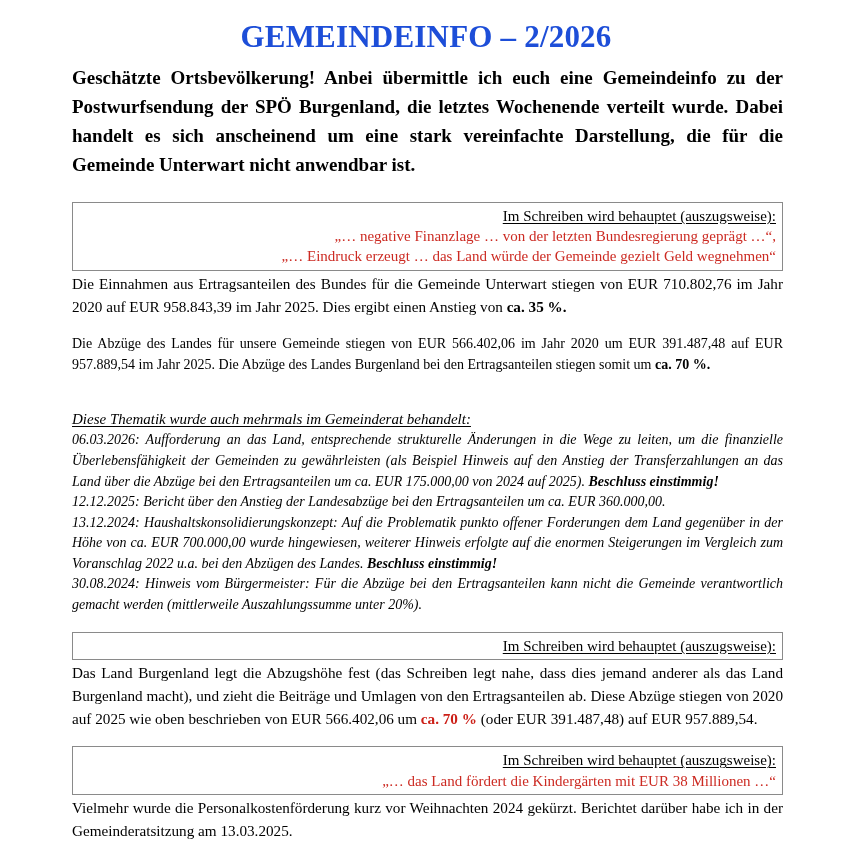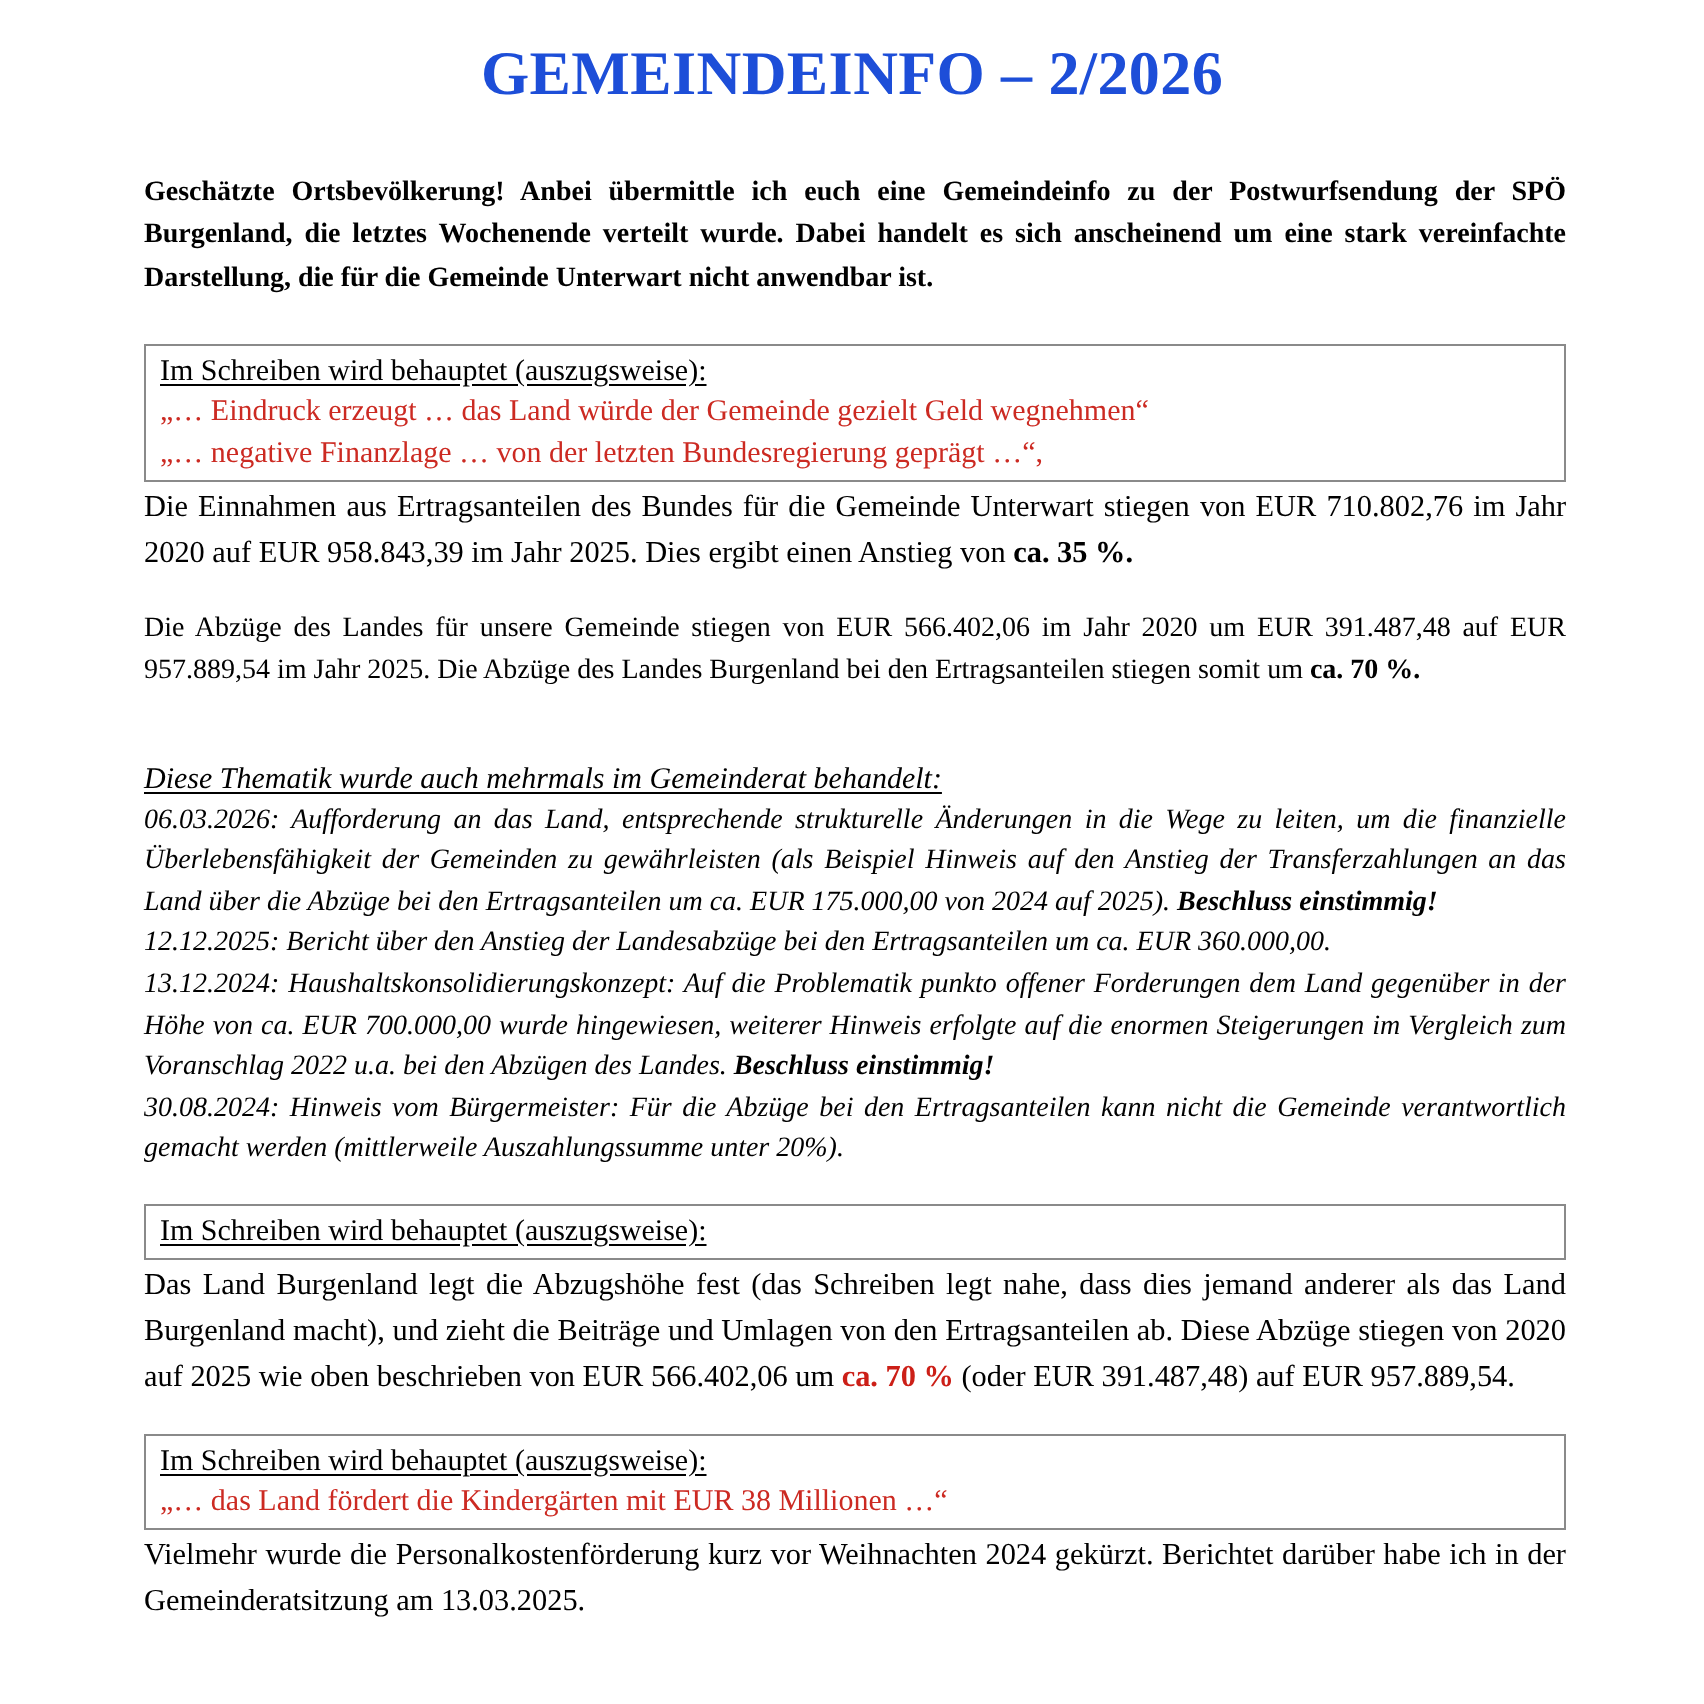"Geschätzte Ortsbevölkerung! Anbei" .intro { font-size: 14px -> 19px; margin-top: 32px -> 10px }
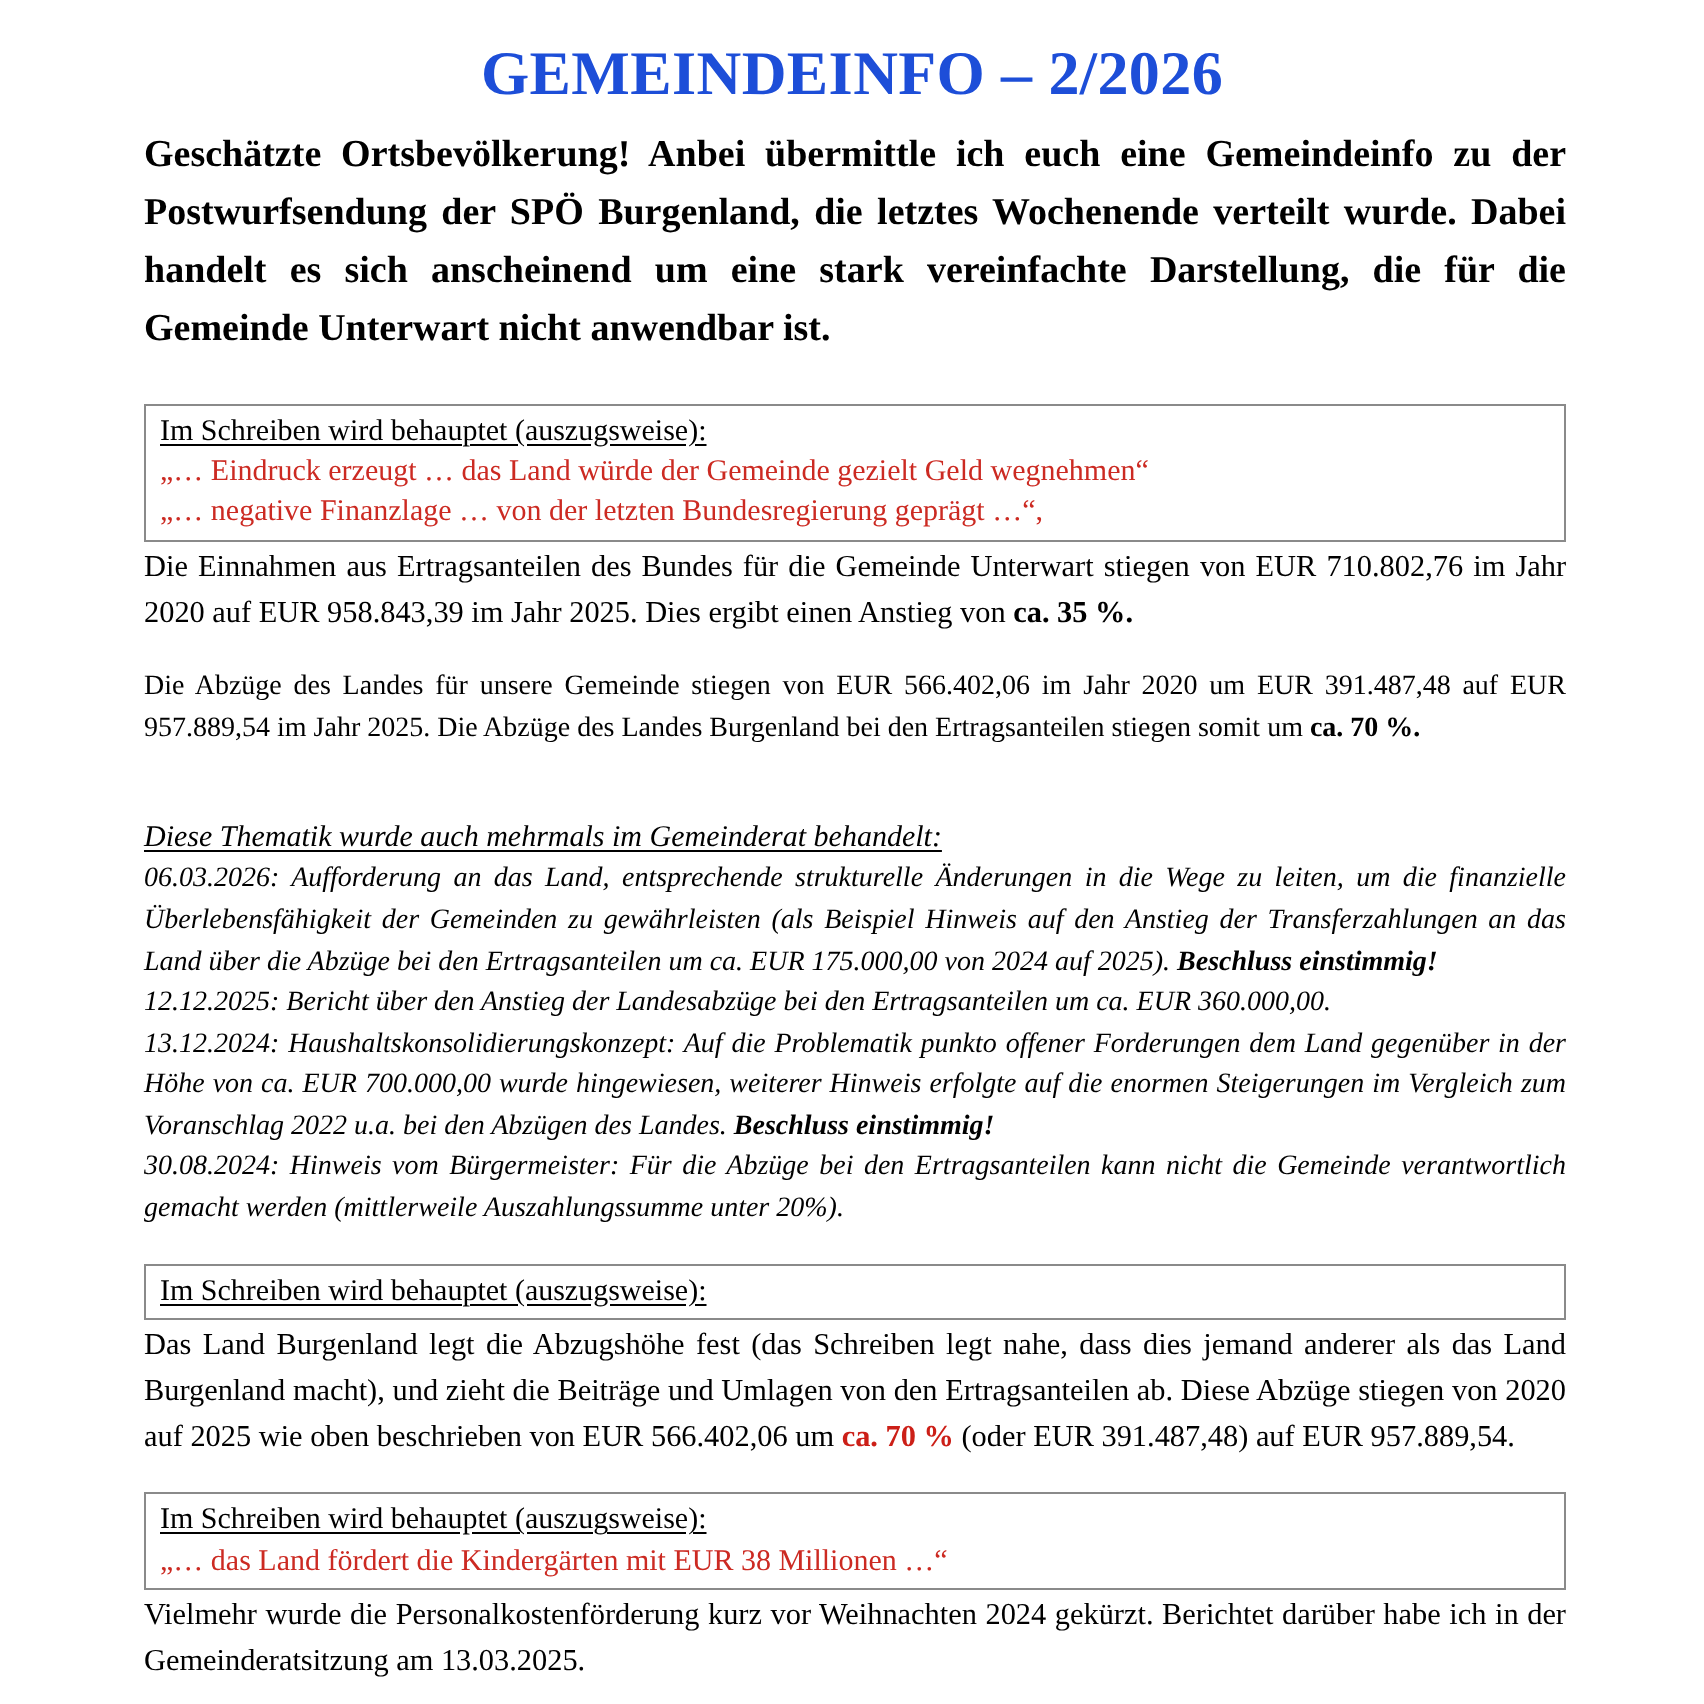"Im Schreiben wird behauptet" .quote-box { text-align: none -> right }
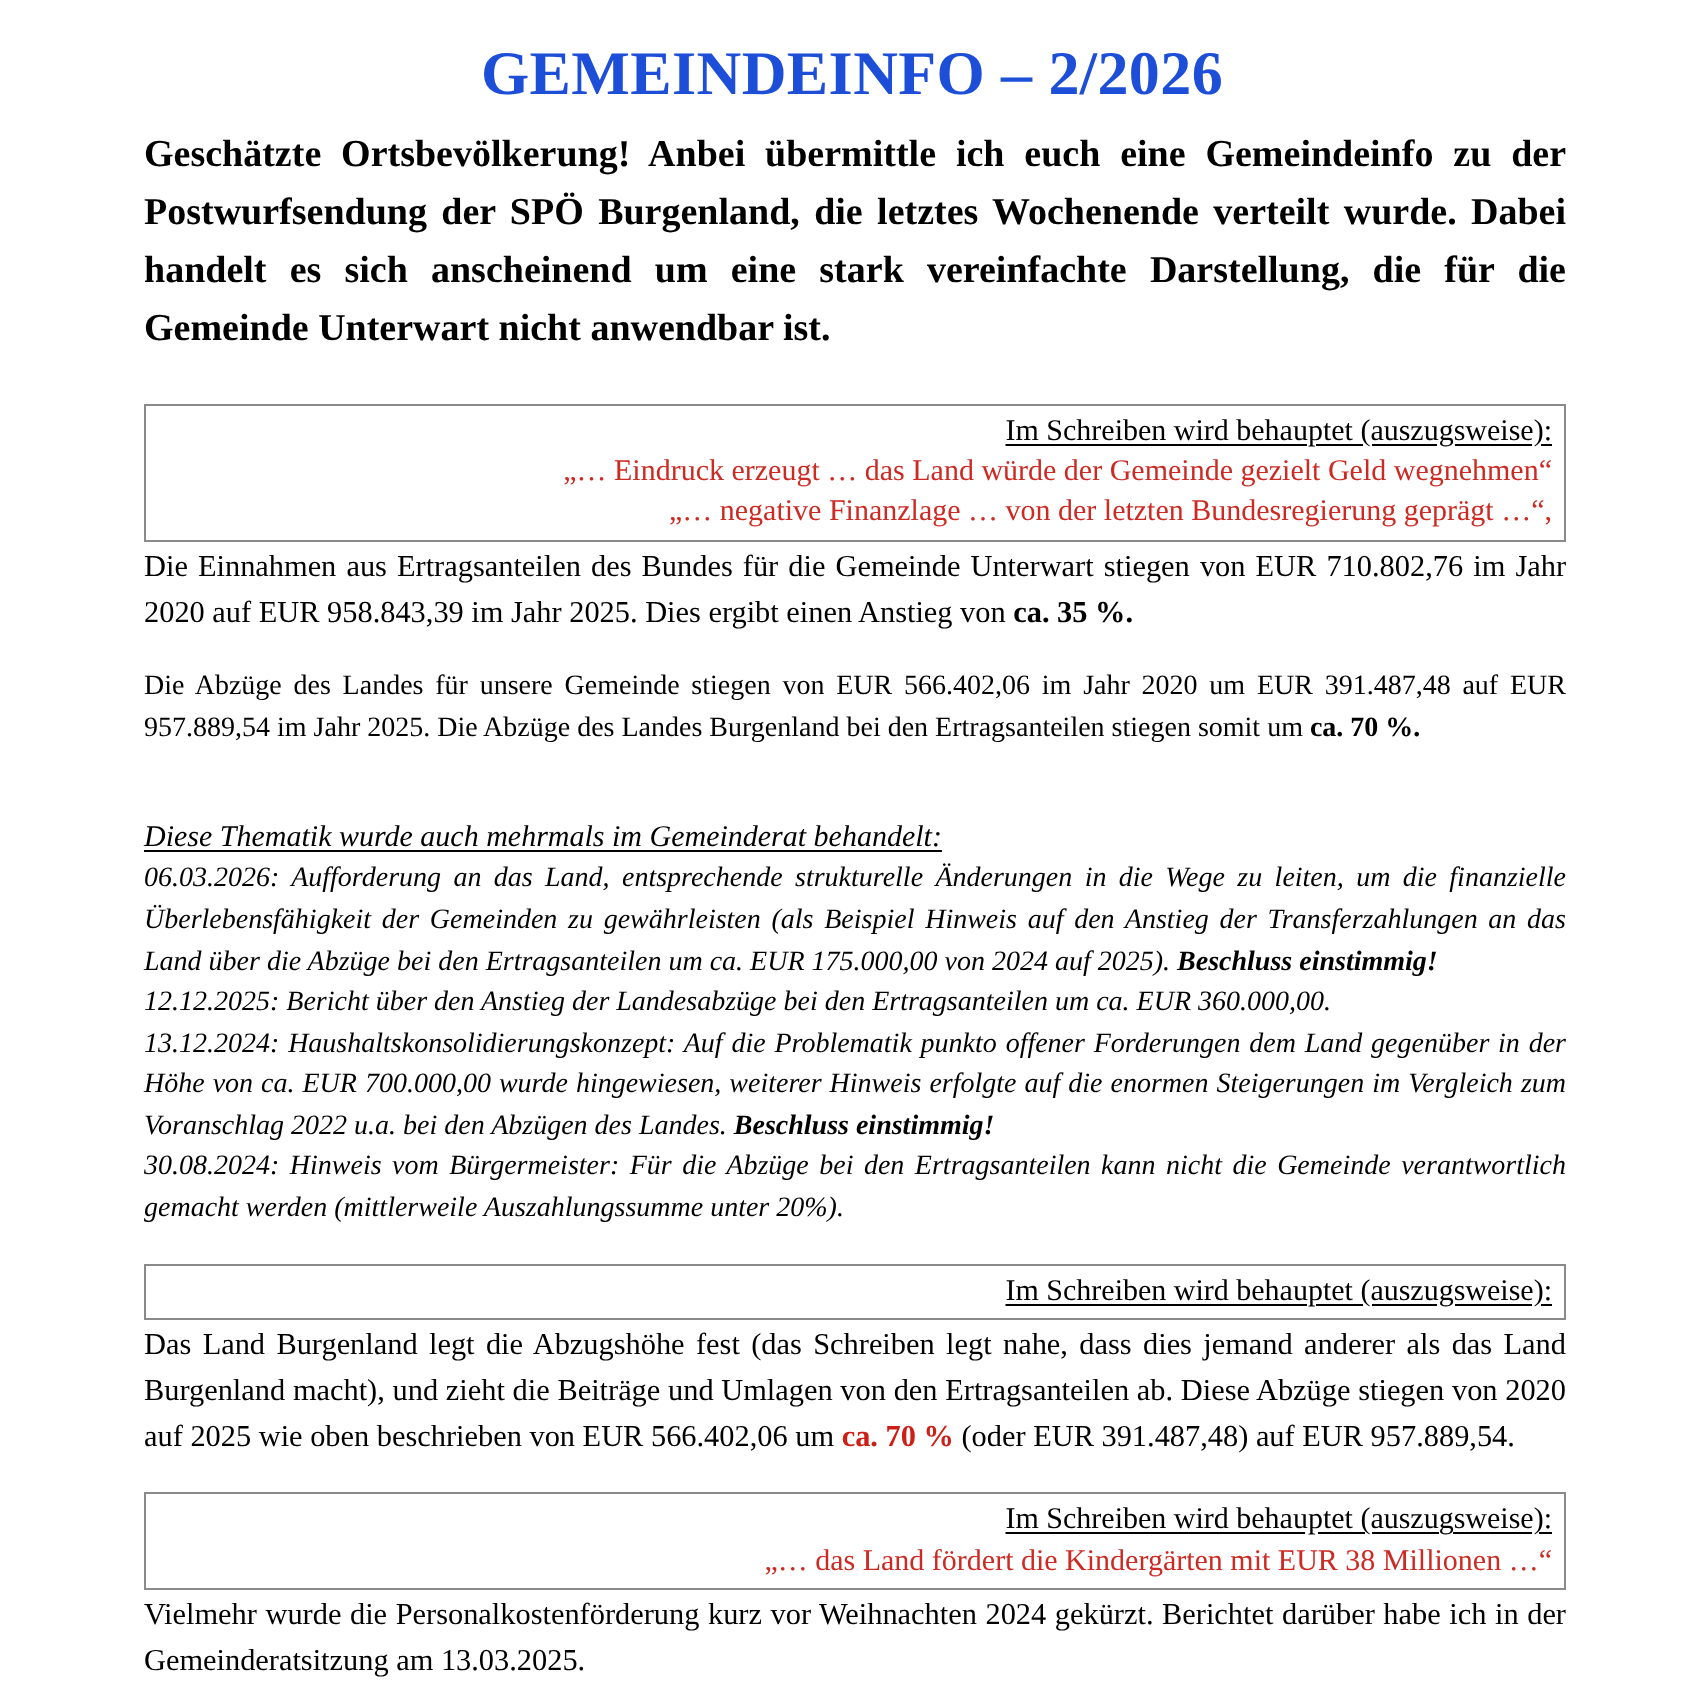"„… Eindruck erzeugt … das" div.quote-line { order: before "„… negative Finanzlage … von" -> after "„… negative Finanzlage … von" }
